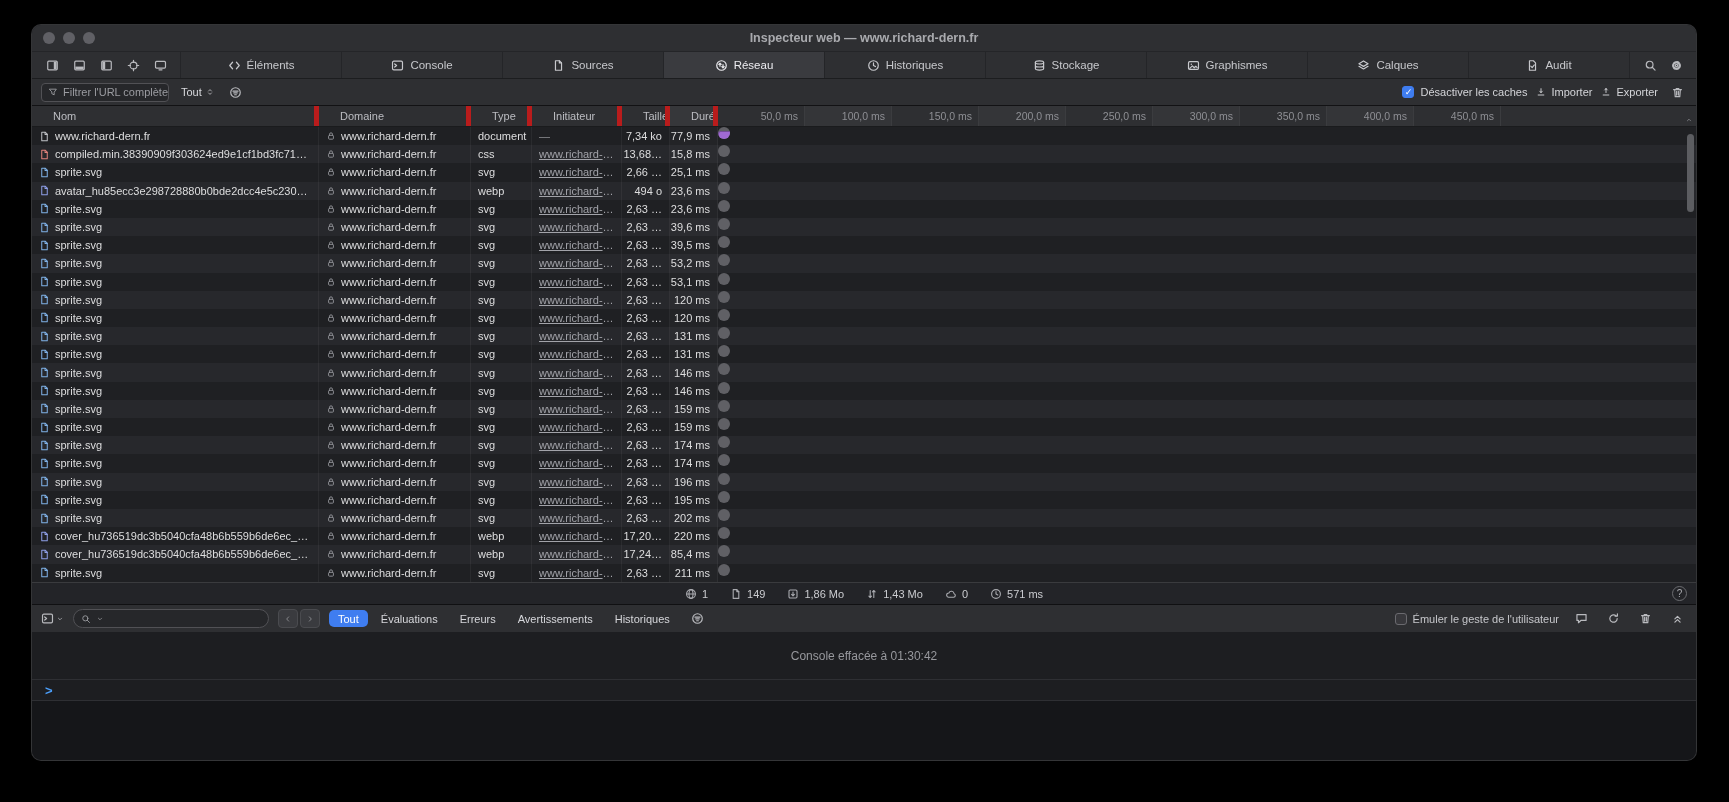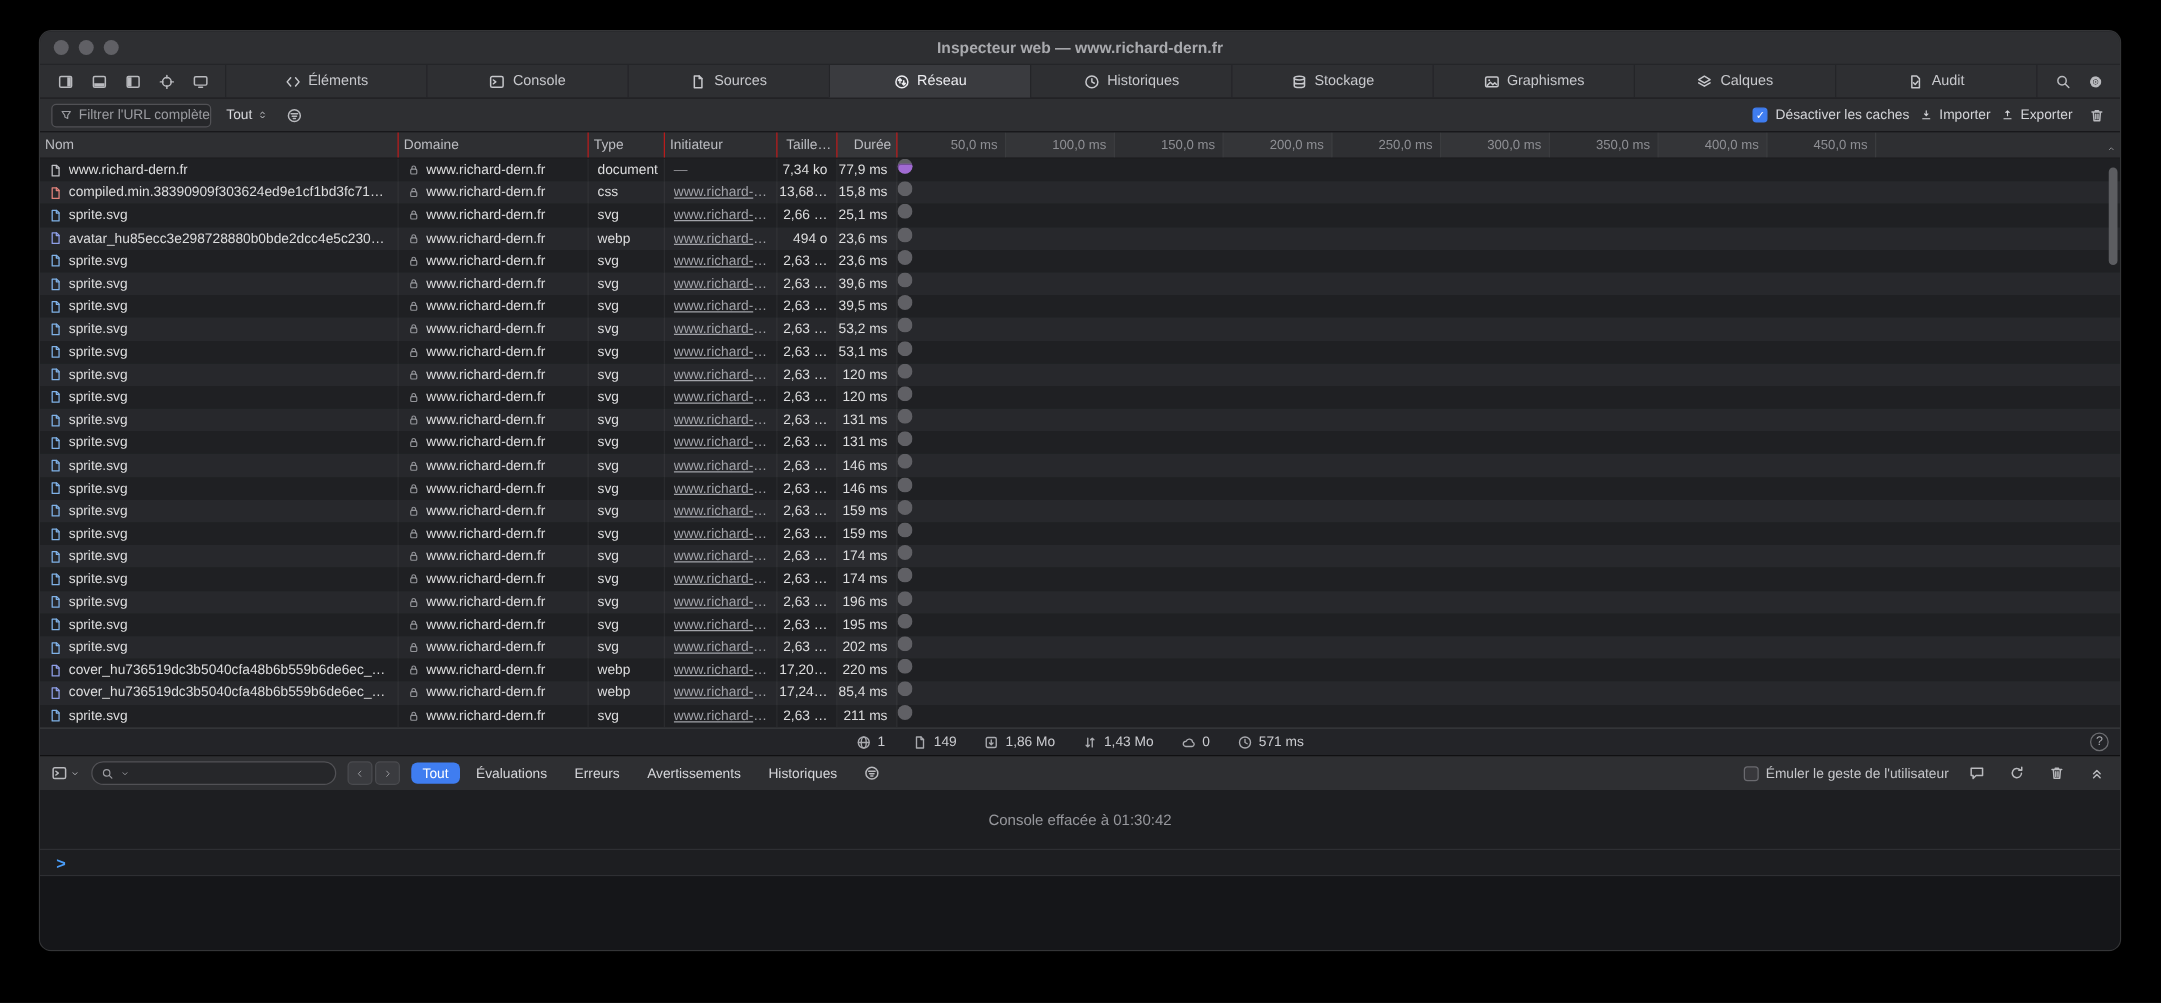"Nom" .hc { border-right: 1px solid #b91c1c -> 5px solid #b91c1c; padding: 0 4px -> 0 21px }
